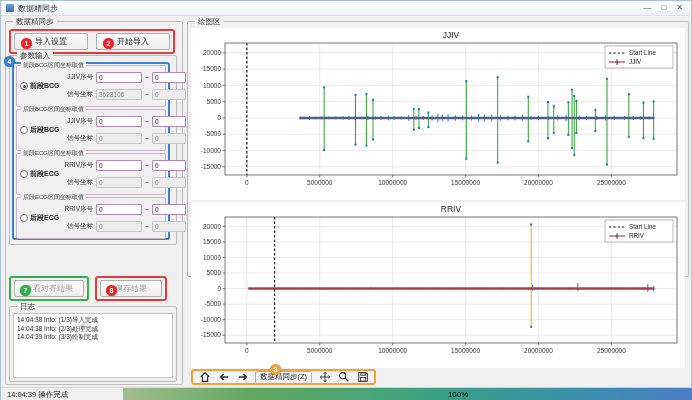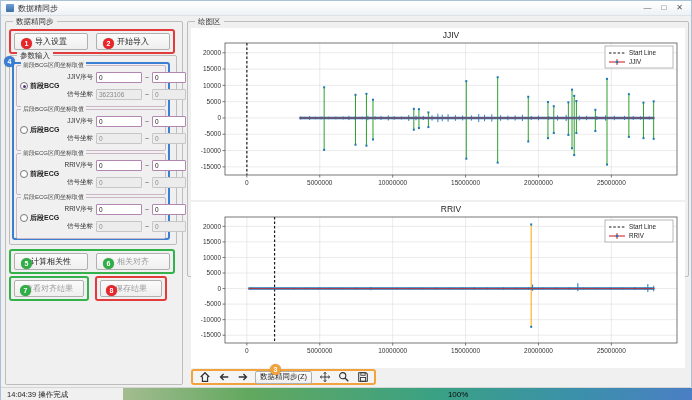"计算相关性" div.anno-box { html: <div> <button> <span>5</span> <span>计算相关性</span> </button> <button> <span>6</span> <span>相关对齐</span> </button> </div> -> none }
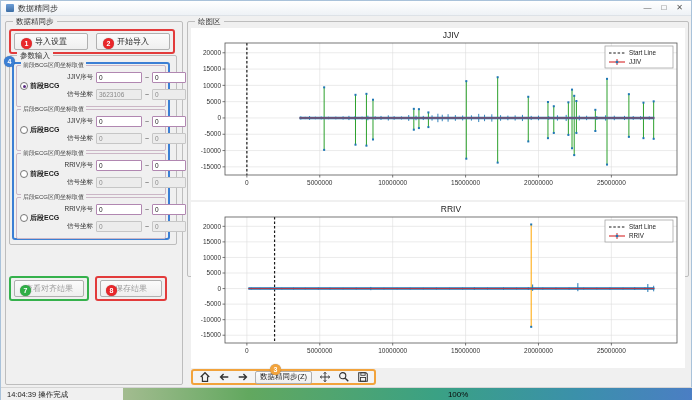"日志" div.groupbox { html: none -> <div> <span>日志</span> <div> <div>14:04:38 Info: (1/3)导入完成</div> <div>14:04:38 Info: (2/3)处理完成</div> <div>14:04:39 Info: (3/3)绘制完成</div> </div> </div> }
